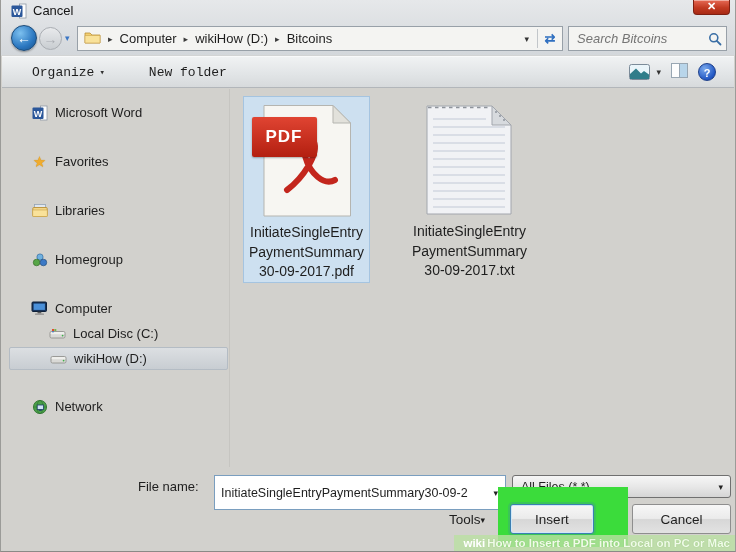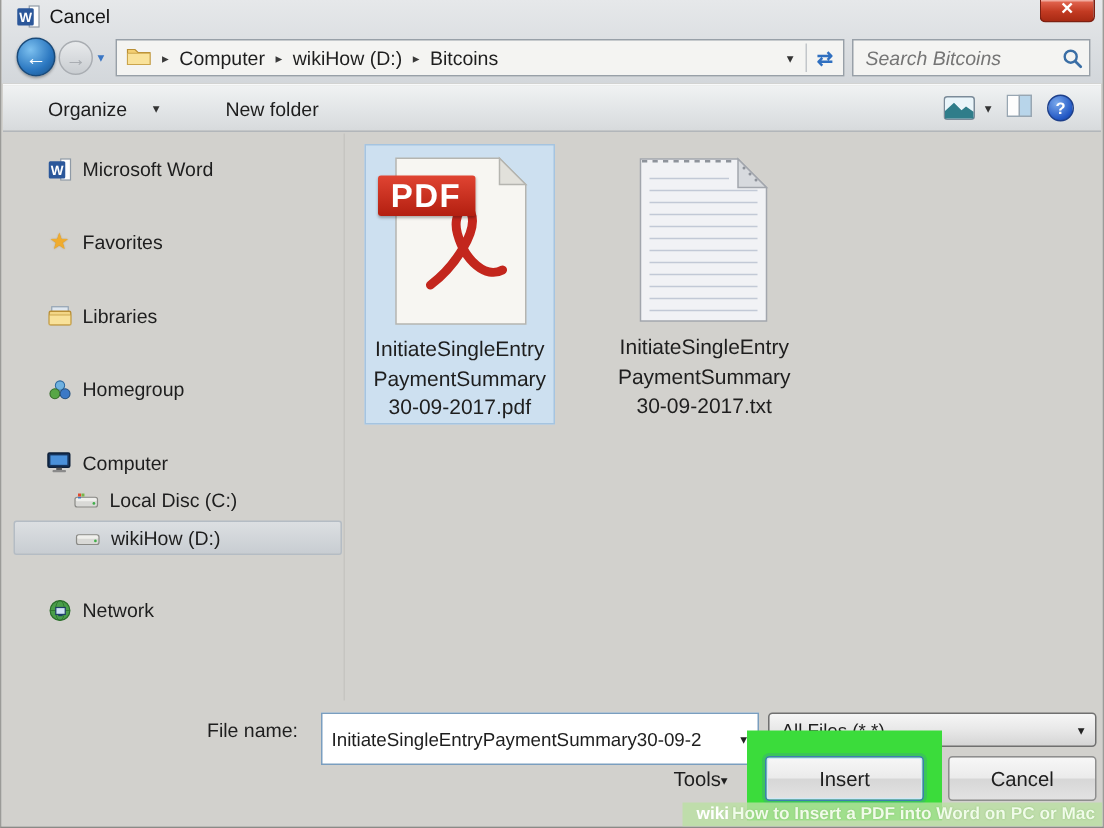"Organize" .tb-btn { font-family: none -> Liberation Mono, monospace; gap: 17px -> 5px }
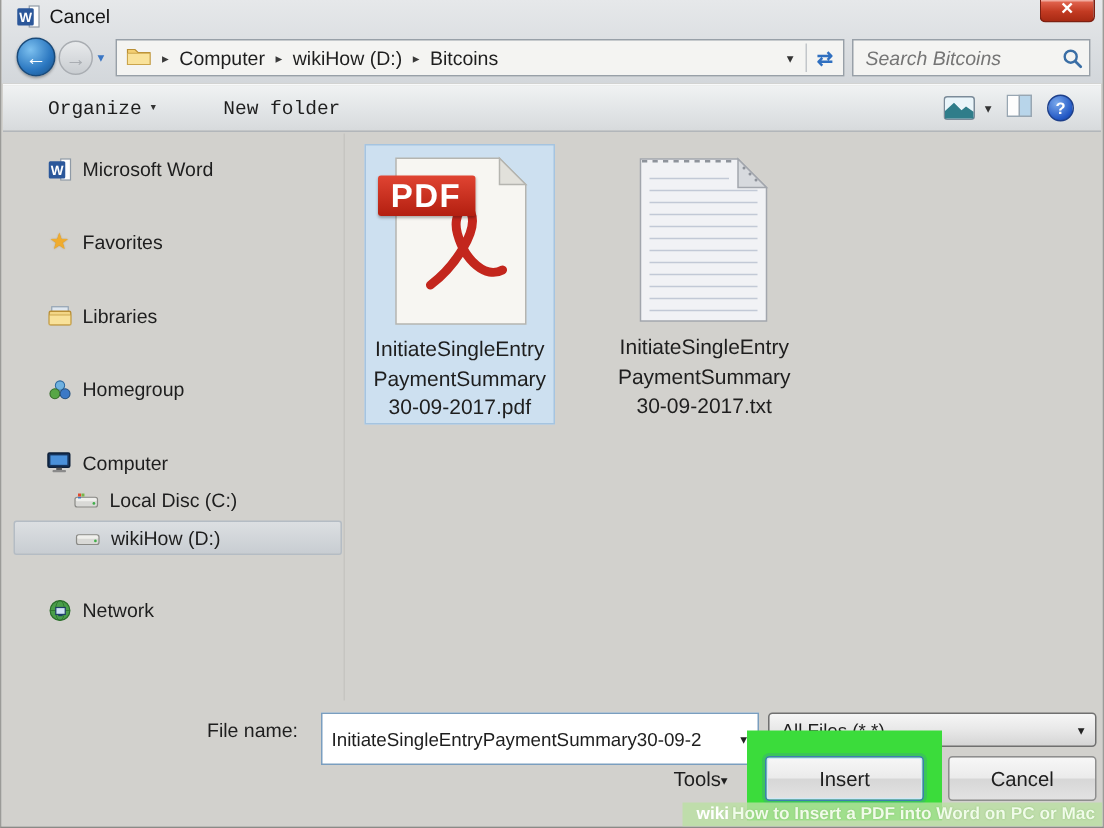"PDF" .pdf-banner { font-size: 22px -> 17px; height: 27px -> 40px }
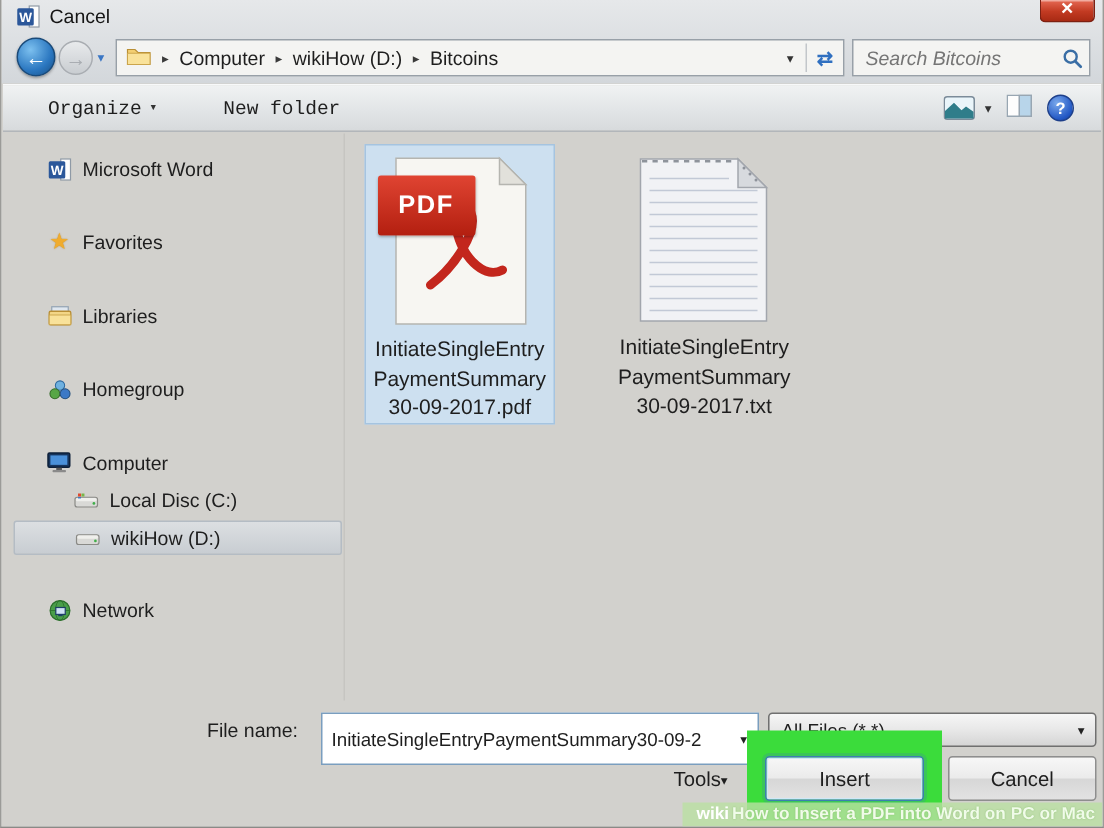"Insert" .btn-insert { width: 106px -> 84px }
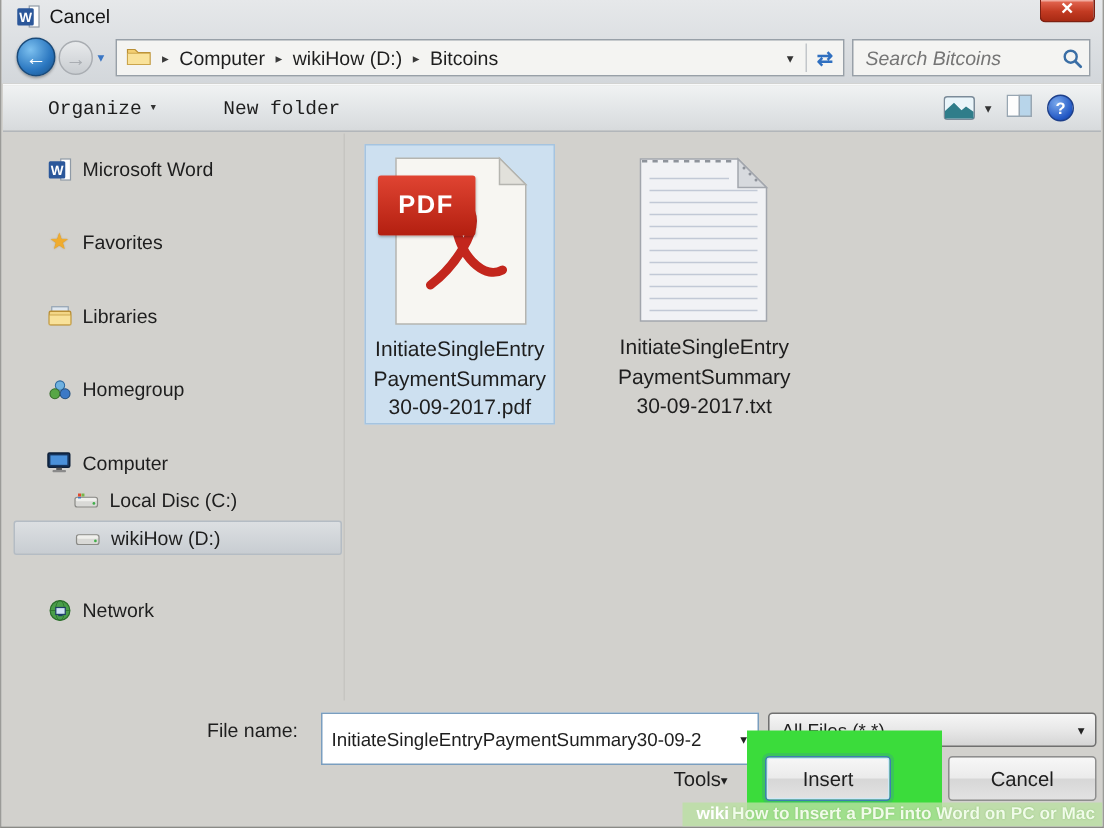"How to Insert a PDF" span.rest { text: Word -> Local }
